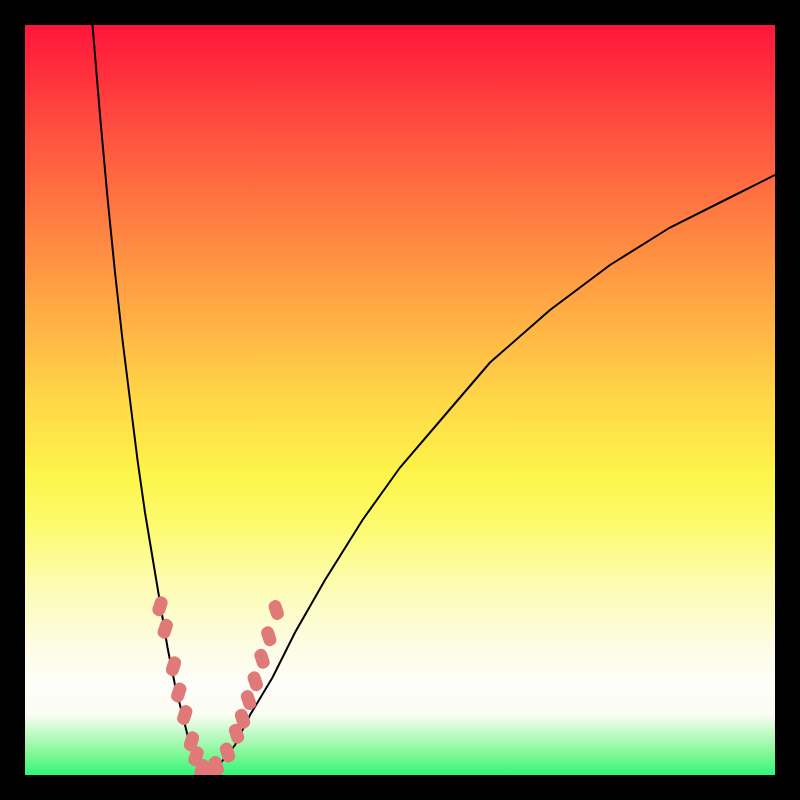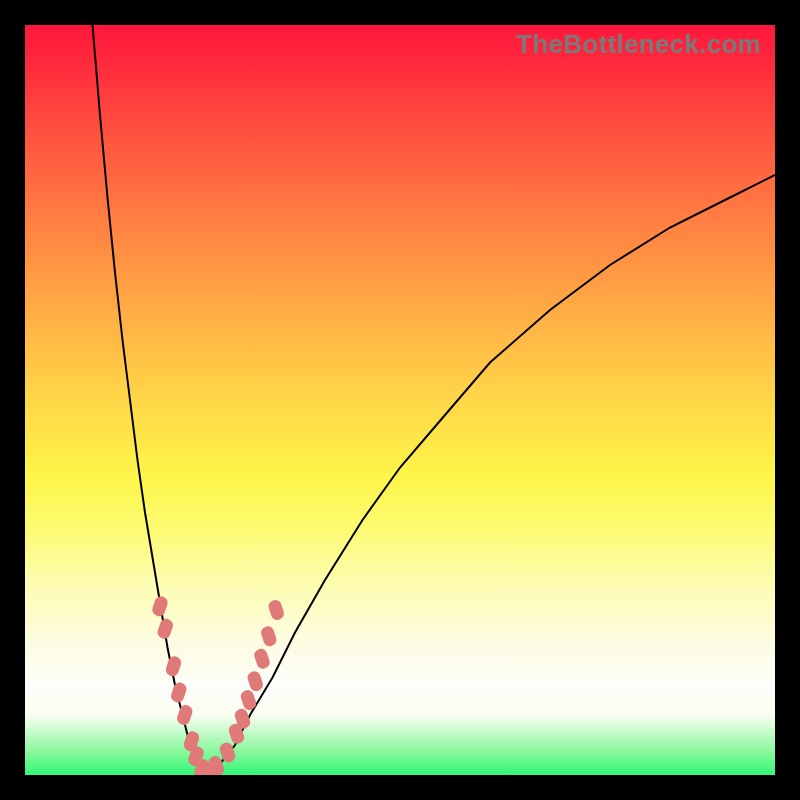"TheBottleneck.com" div.watermark { html: <div>TheBottleneck.com</div> -> none }
